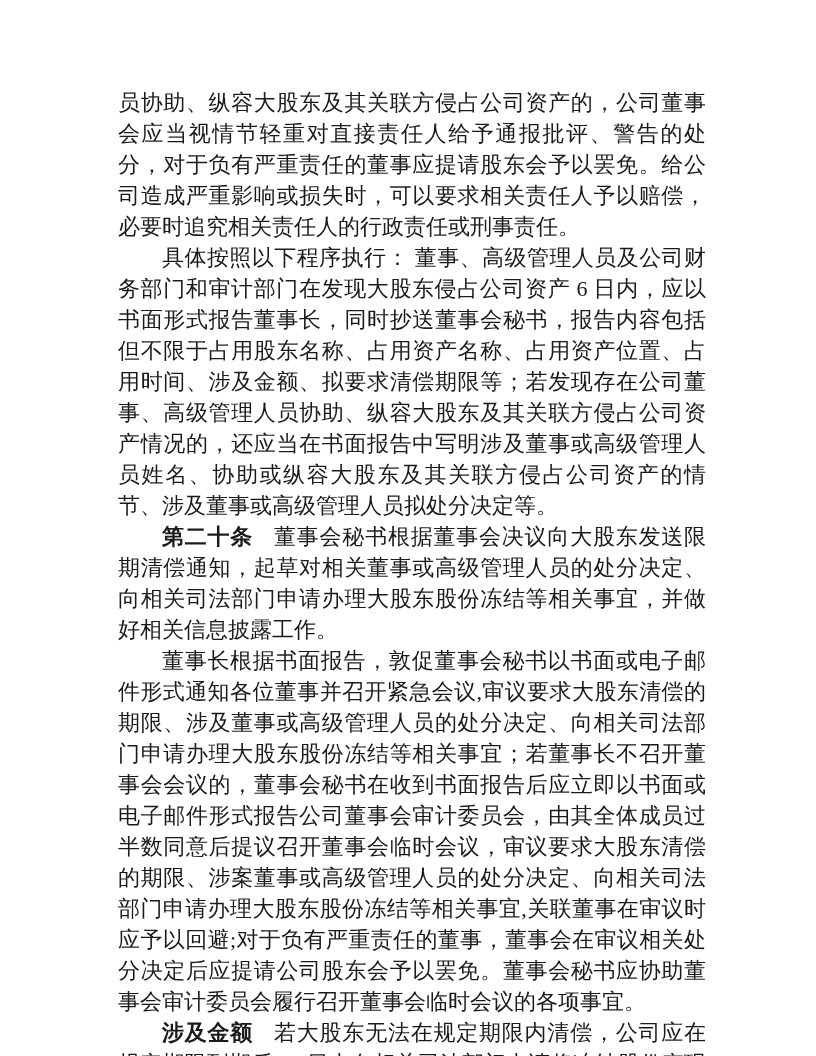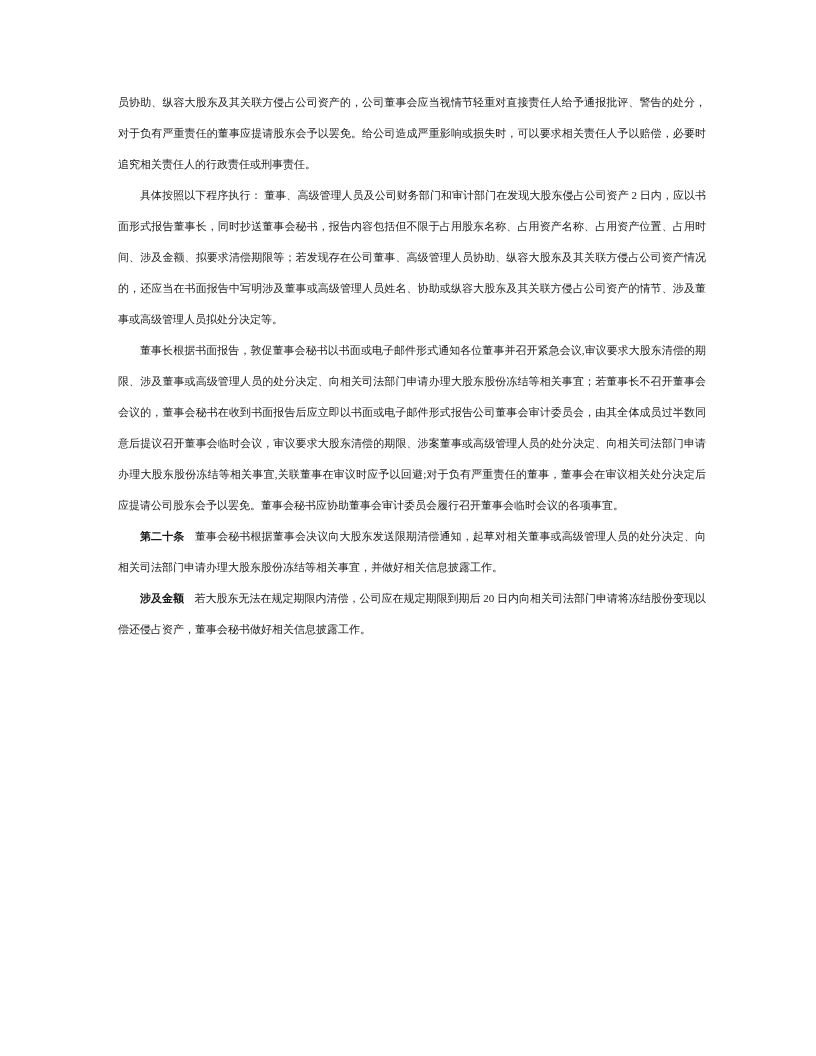"员协助、纵容大股东及其关联方侵占公司资产的，公司董事会应当视情节轻重对直接责任人" .para { font-size: 11px -> 22px }
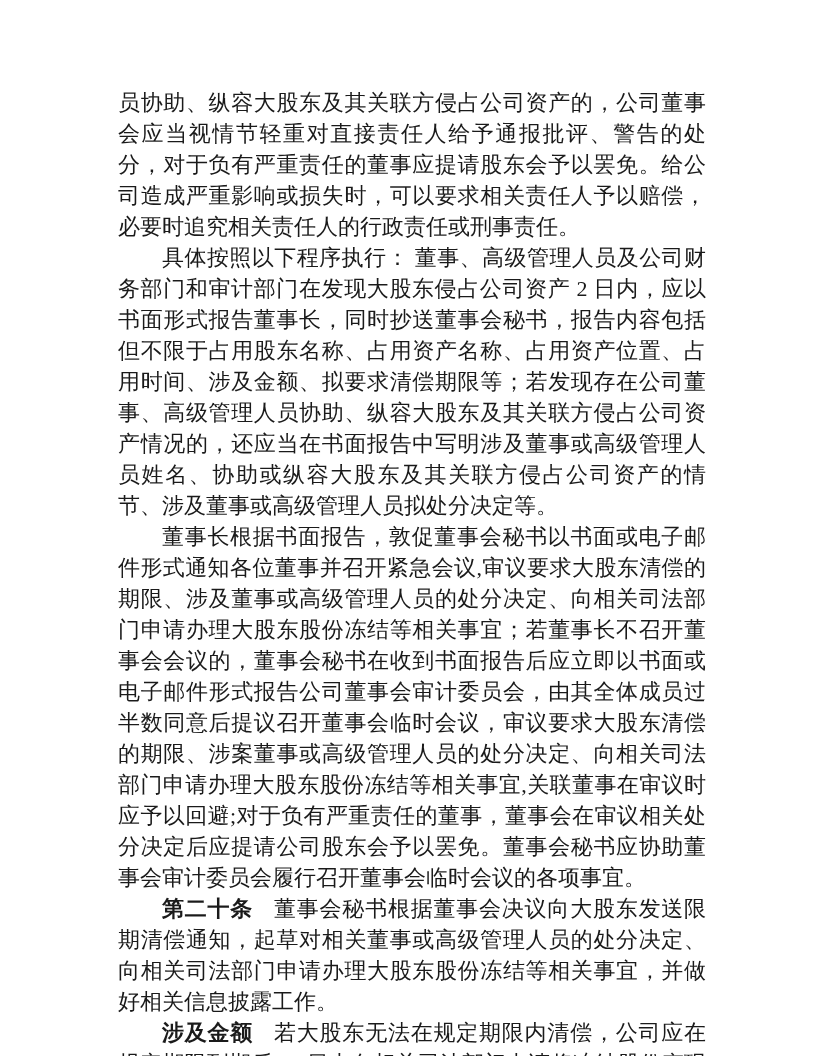"具体按照以下程序执行：" span { text: 2 -> 6 }
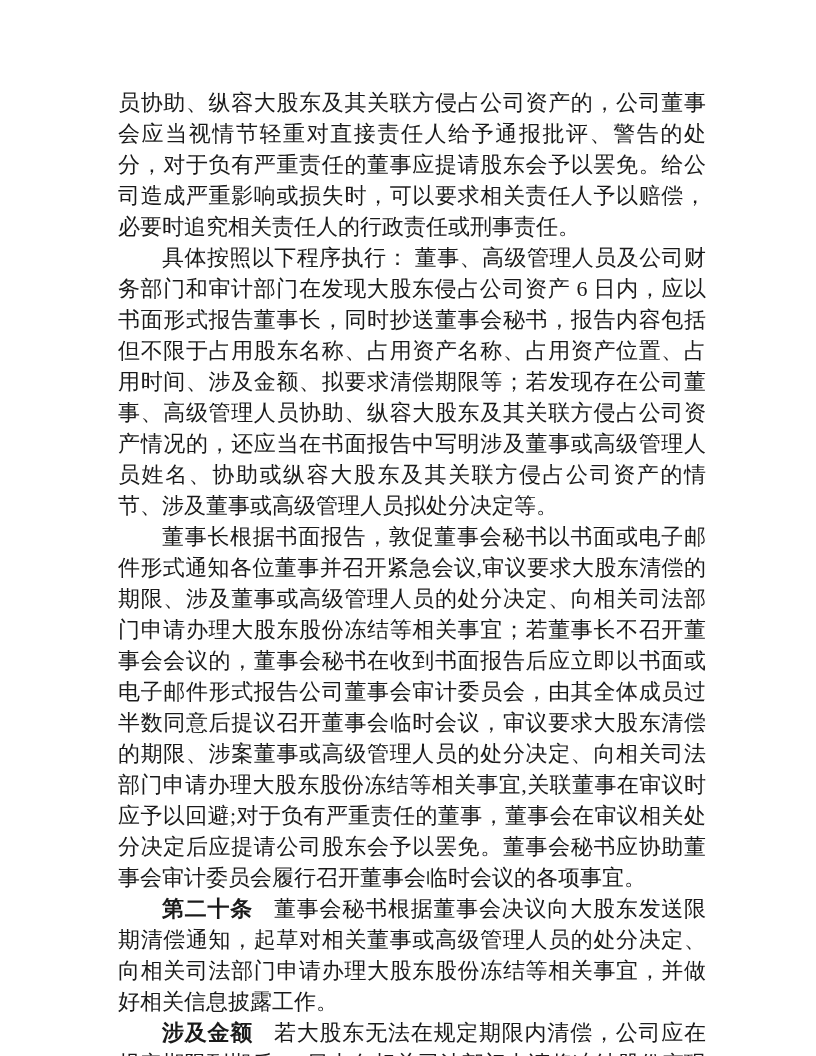"董事长根据书面报告，敦促董事会秘书以书面或电子邮件形式通知各位董事并召开紧急会议" p.para { order: before "第二十条" -> after "第二十条" }
